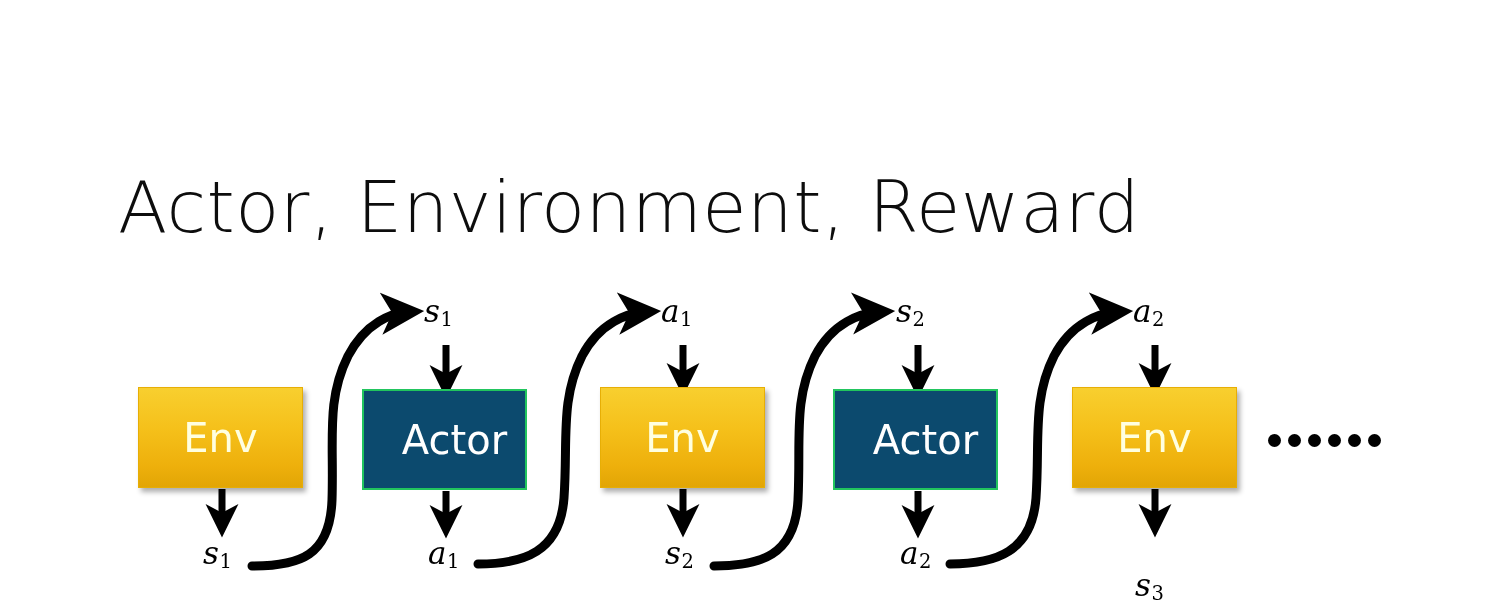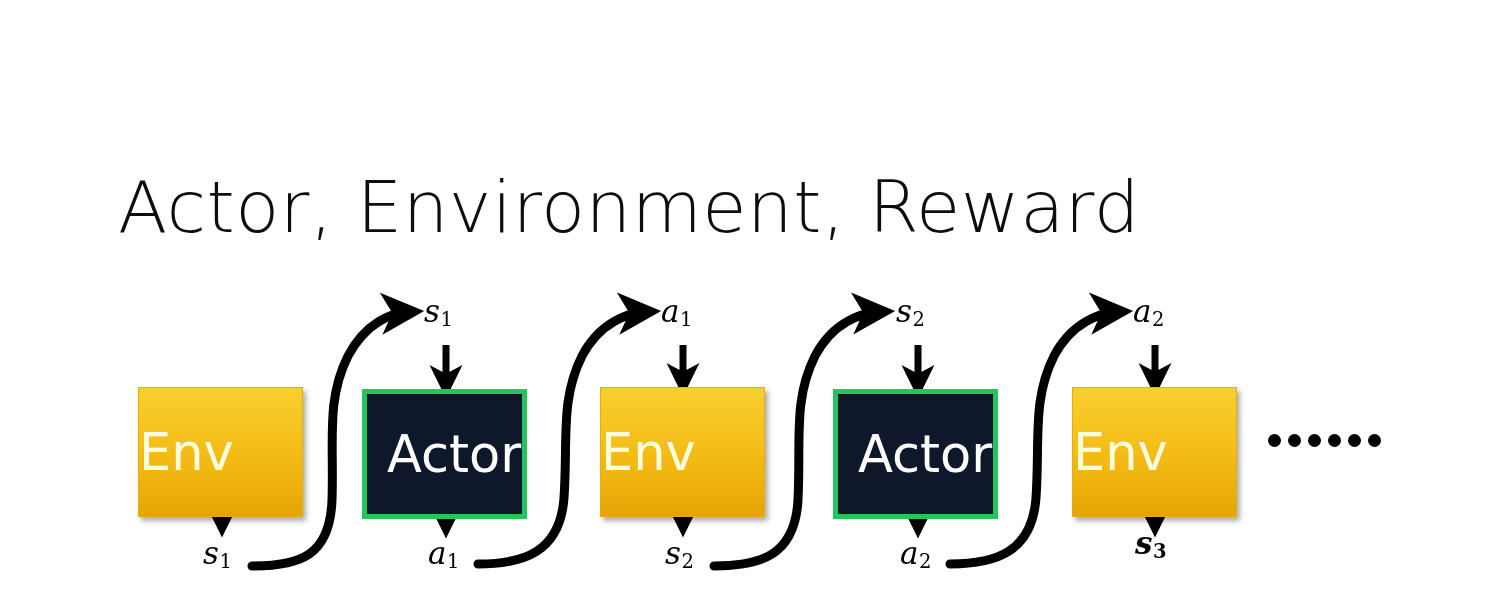"Env" .proc-box { font-size: 51px -> 40px; height: 130px -> 101px; justify-content: flex-start -> center }
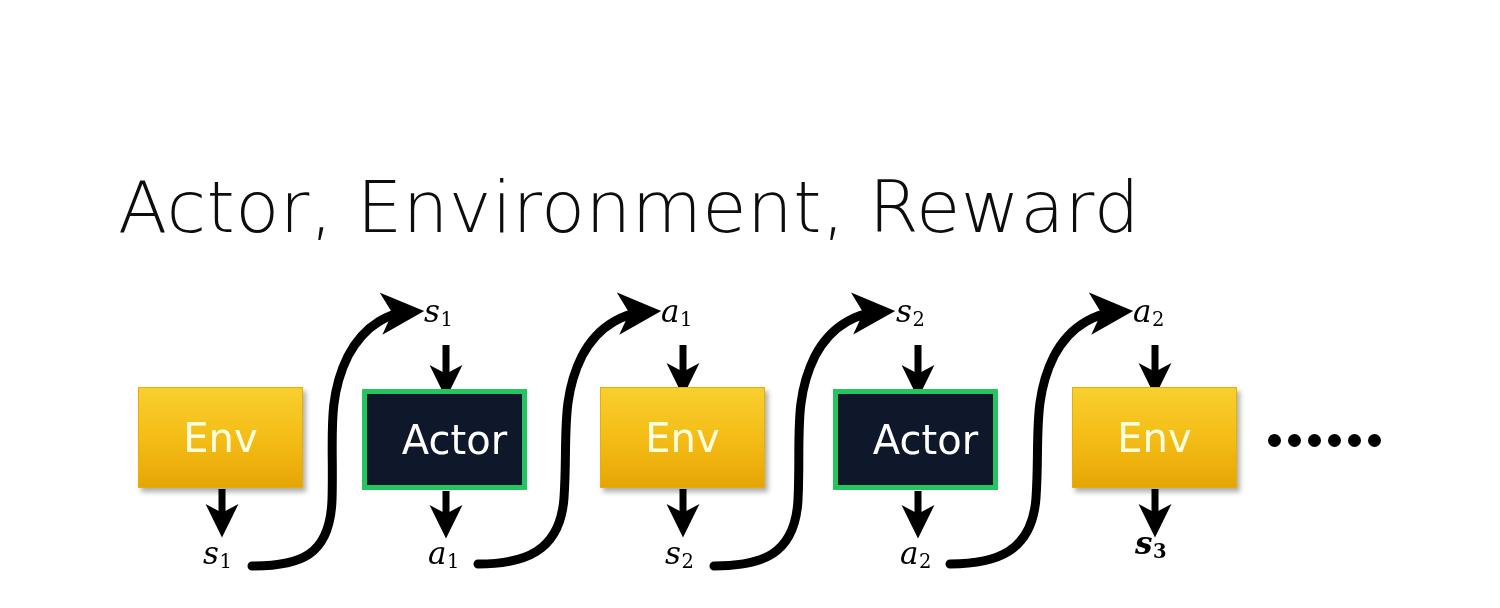"Actor" .proc-box.actor { background: #0f172a -> #0c4a6e; border: 5px solid #22c55e -> 2px solid #22c55e }
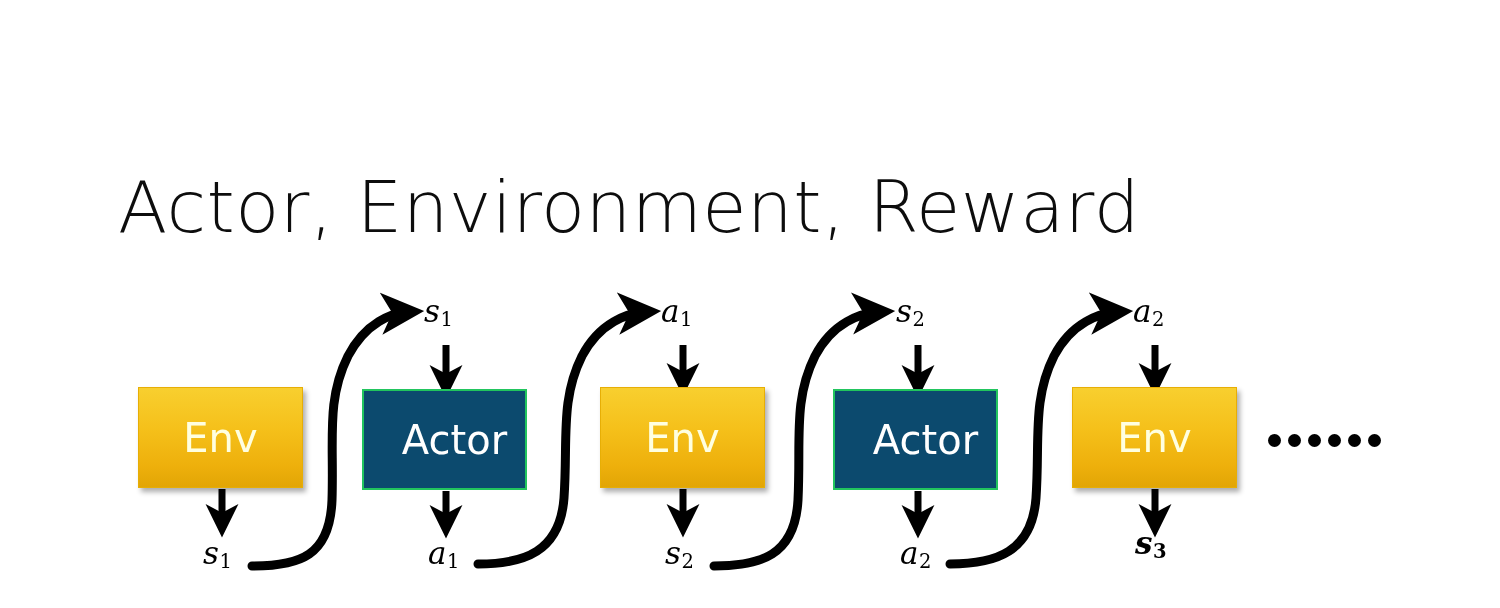"s3" div.math-label { font-weight: bold -> none; top: 528px -> 570px }
